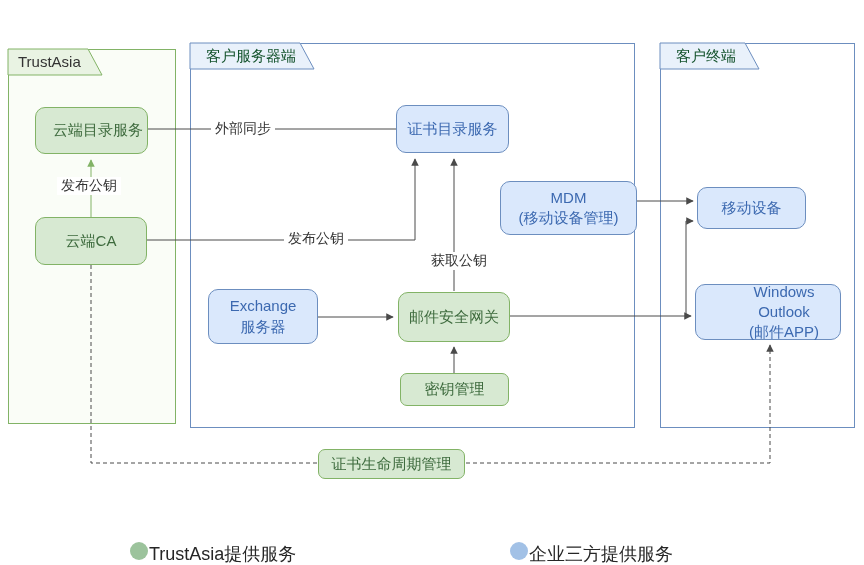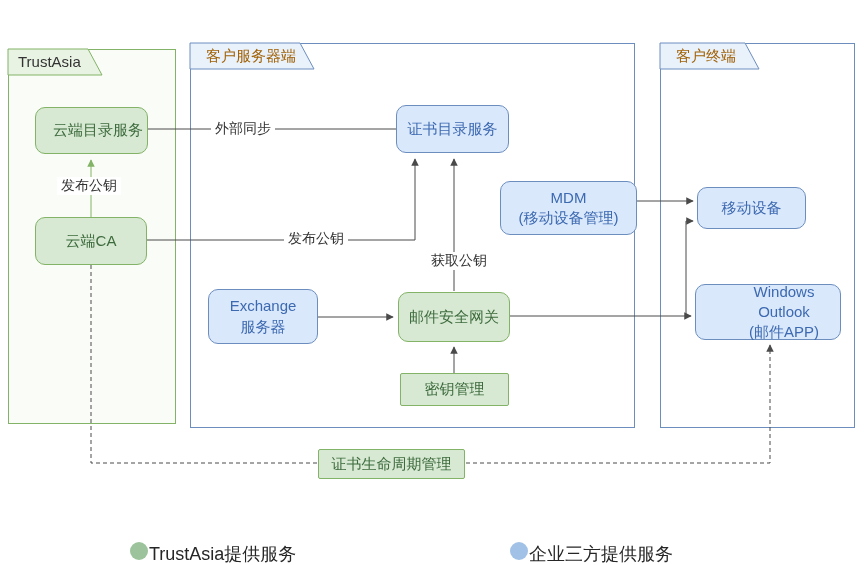"客户服务器端" .tab-label.blue { color: #a16207 -> #14532d }
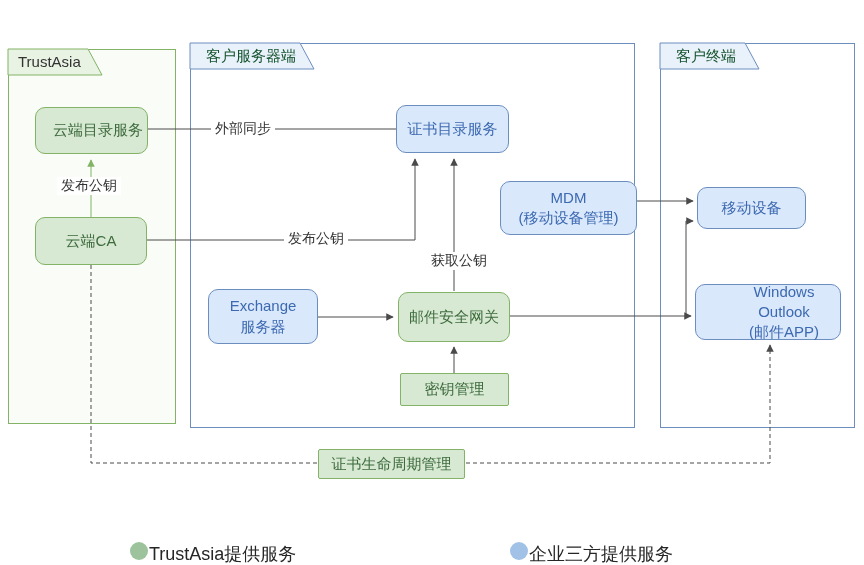"密钥管理" .node.small { border-radius: 2px -> 7px }
